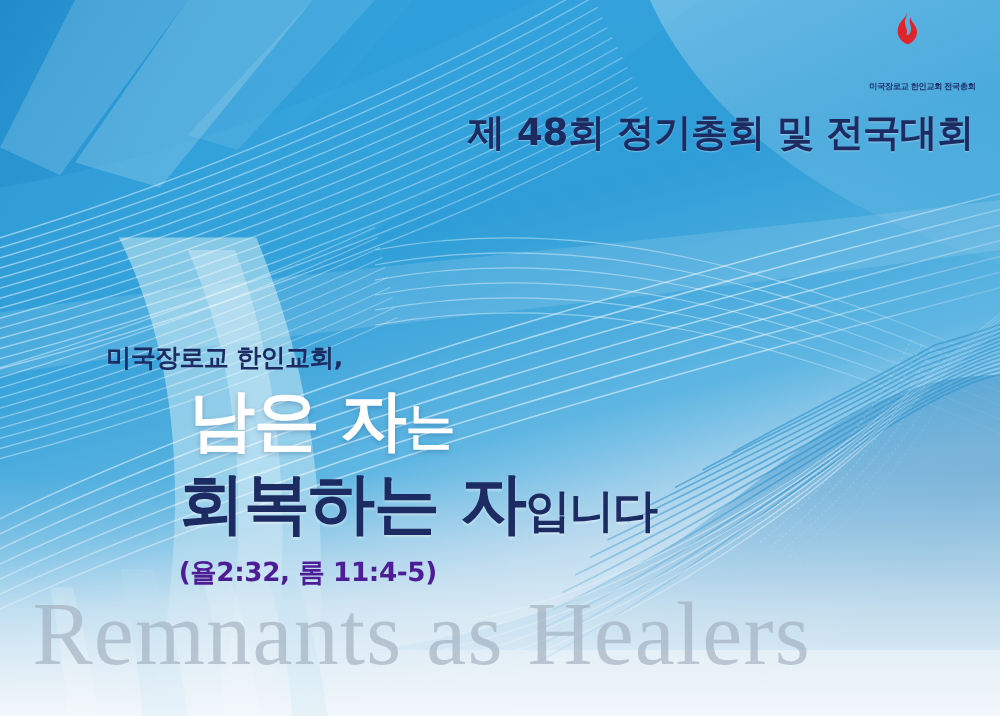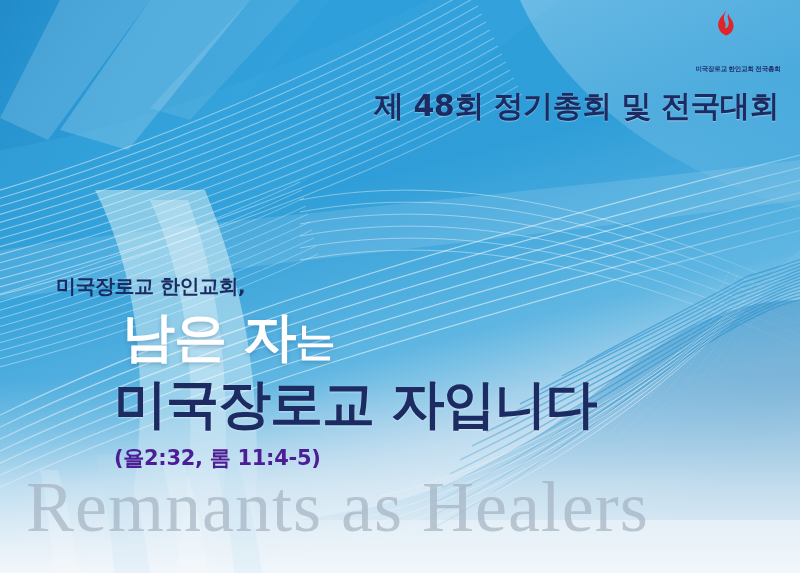"미국장로교 한인교회," #copy { left: 56px -> 85px }
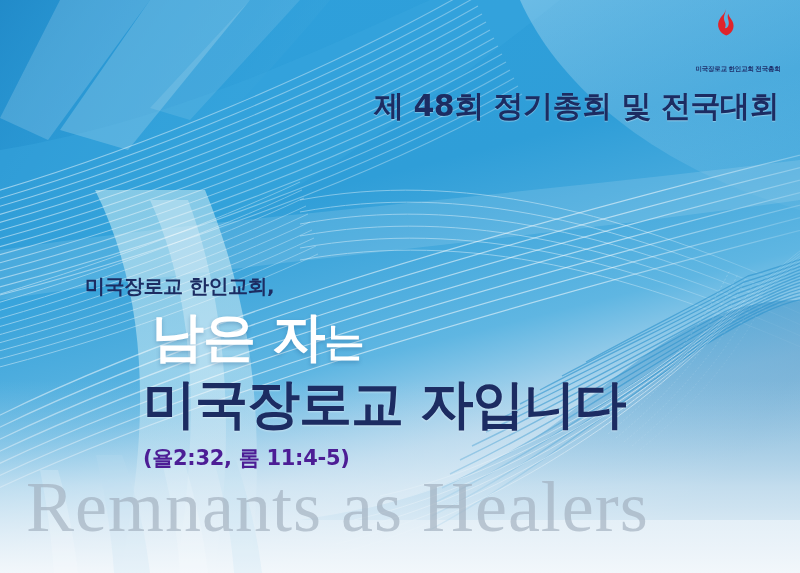"미국장로교 자" span { text: 미국장로교 -> 회복하는 }
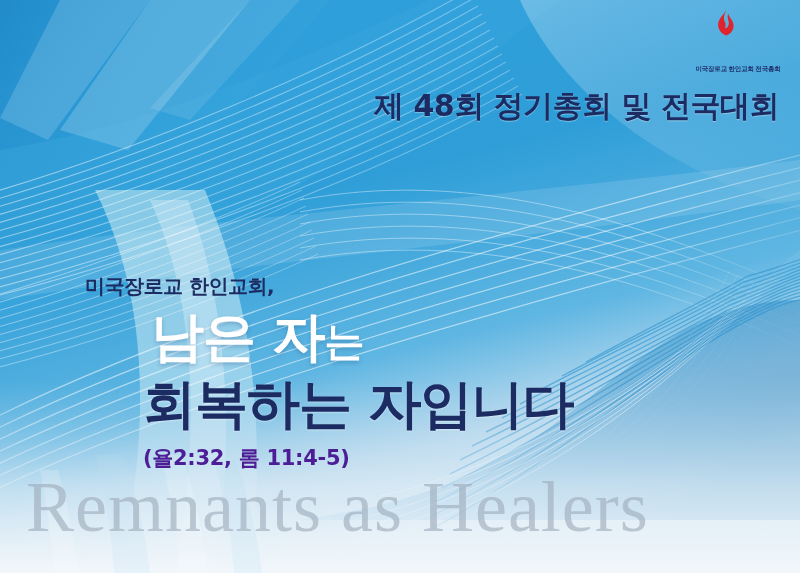"입니다" #headline-2 .tail { font-size: 52px -> 36px }
